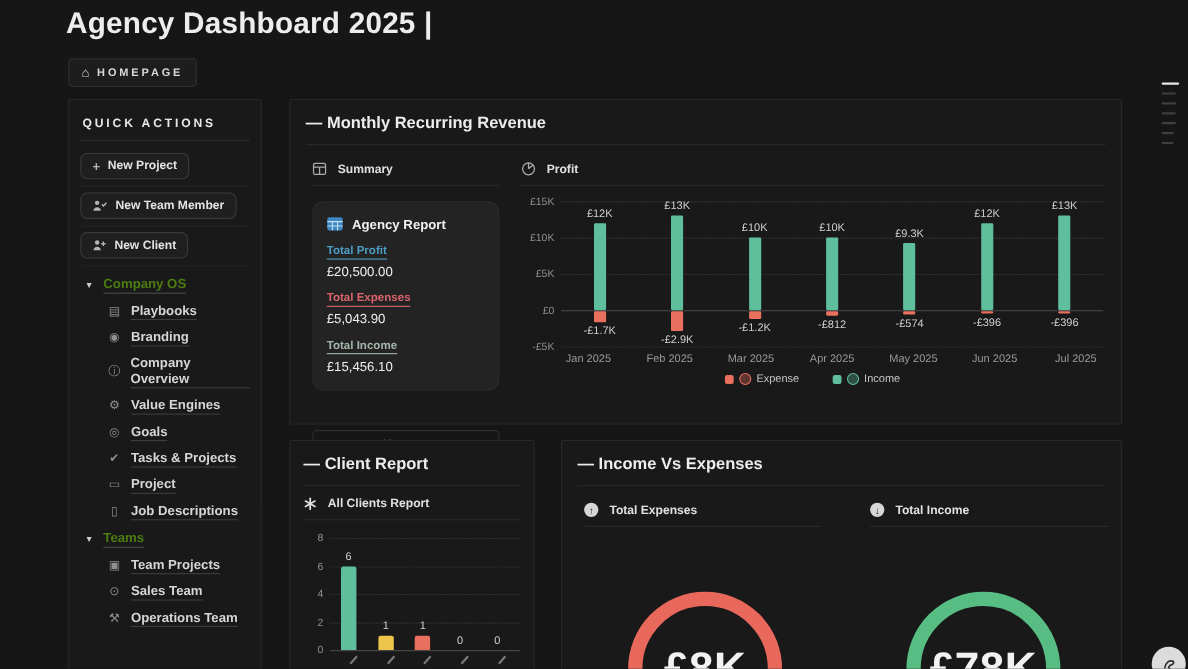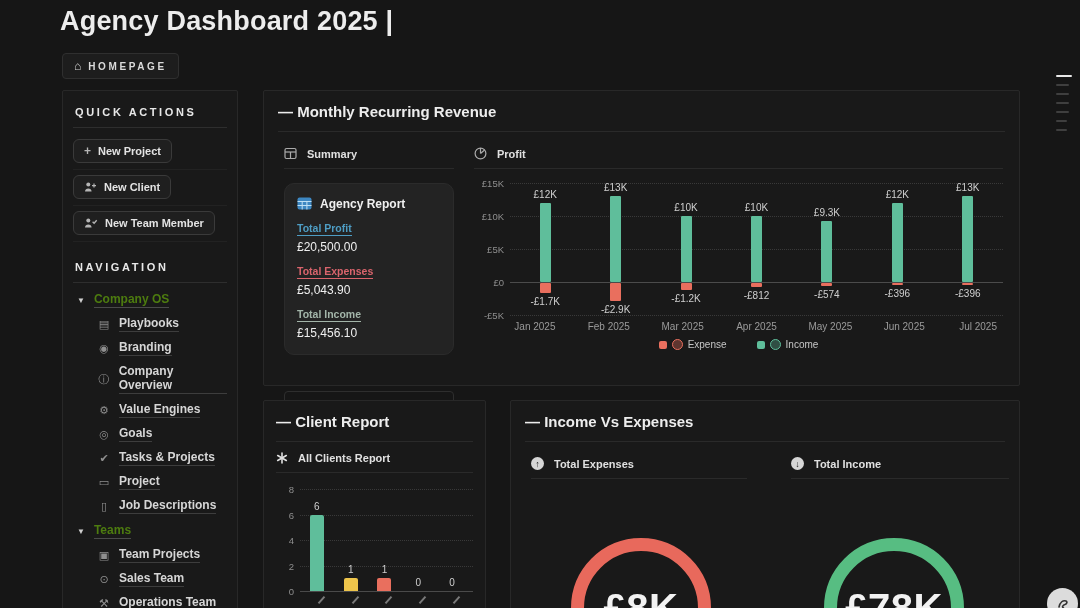"New Client" div.qa-row { order: before "New Team Member" -> after "New Team Member" }
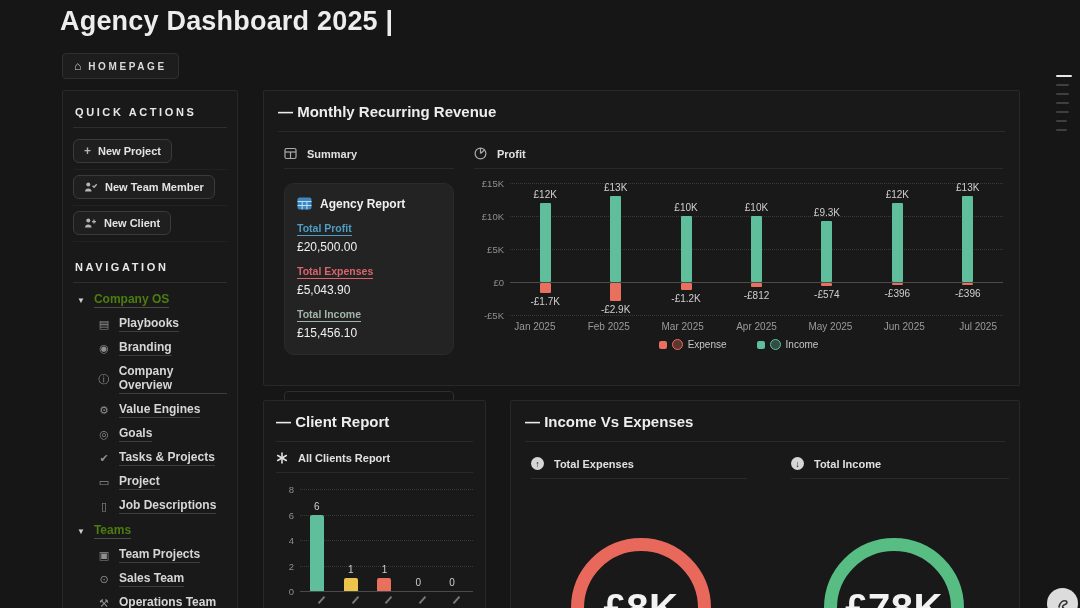"NAVIGATION" div.side-h { html: <div>NAVIGATION</div> -> none }
